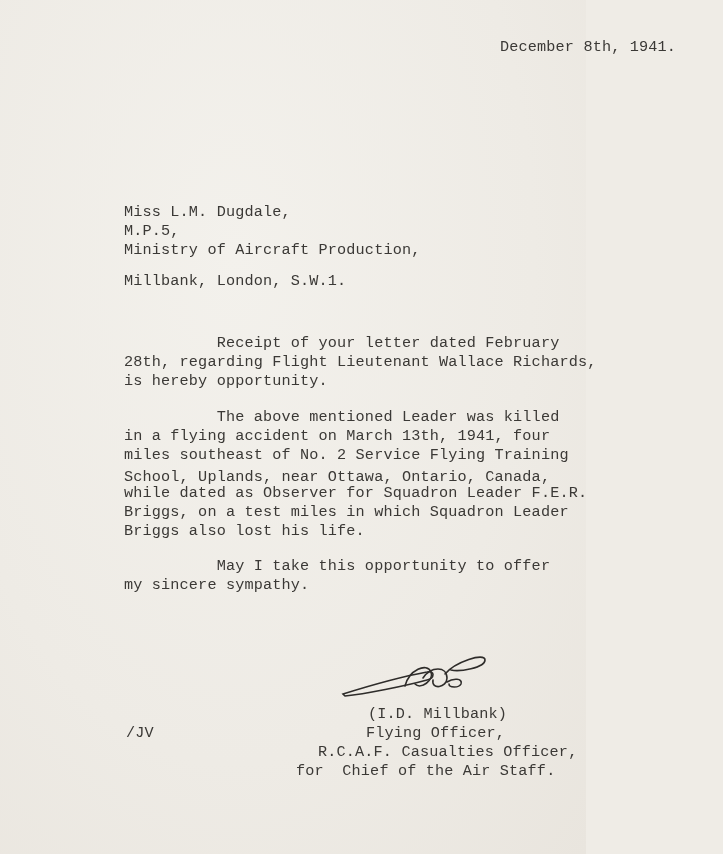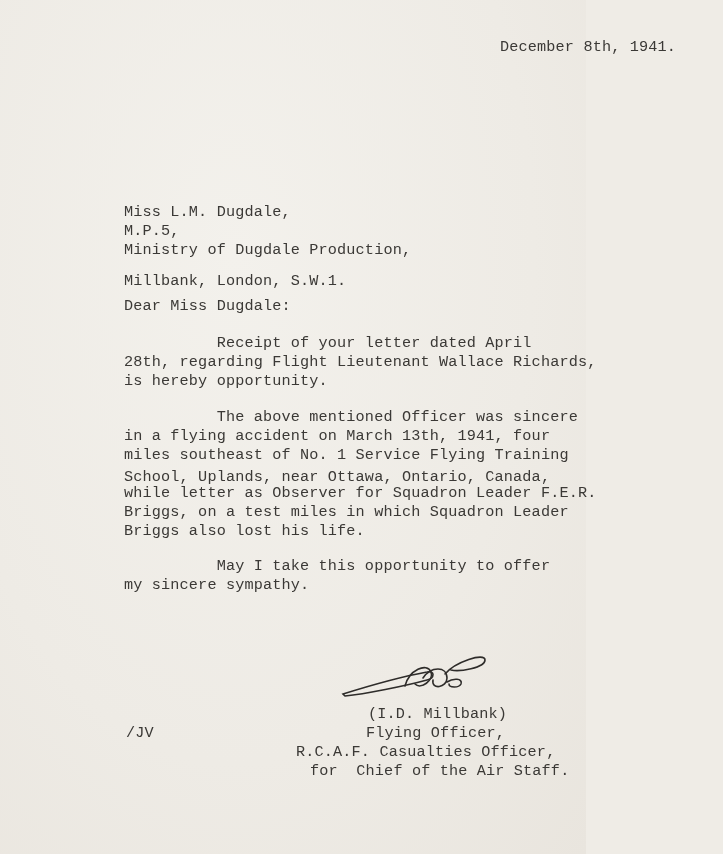"Ministry of Dugdale Production," div.line { text: Dugdale -> Aircraft }
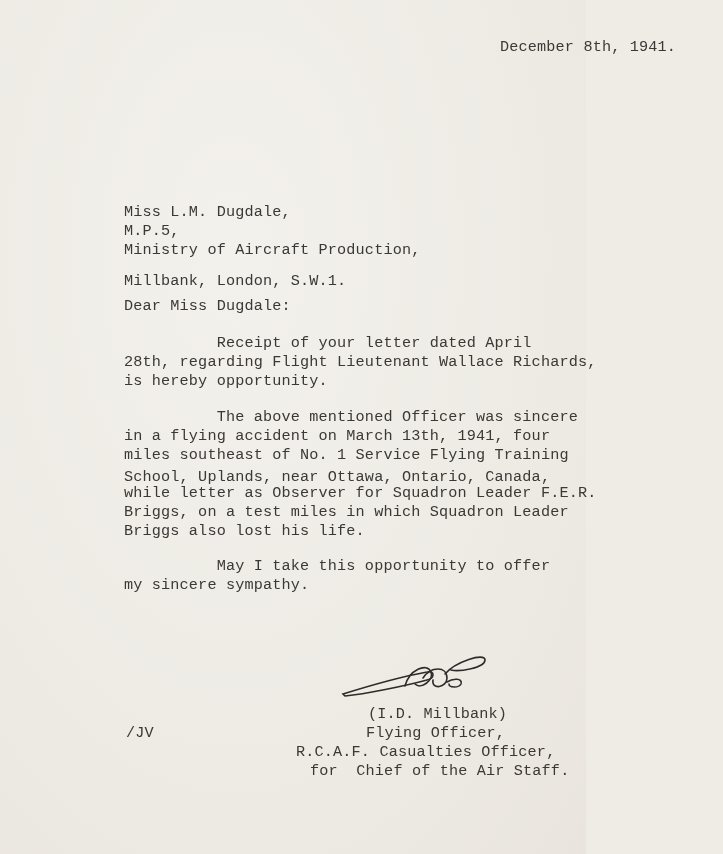"Dear Miss Dugdale:" div.line { html: <div>Dear Miss Dugdale:</div> -> none }
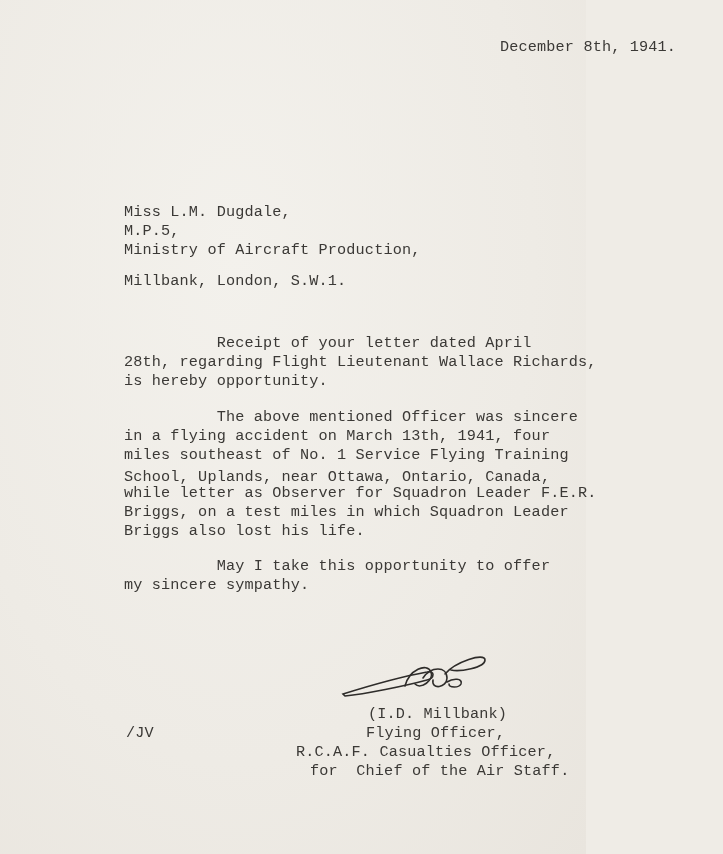"Receipt of your letter dated" div.line { text: April -> February }
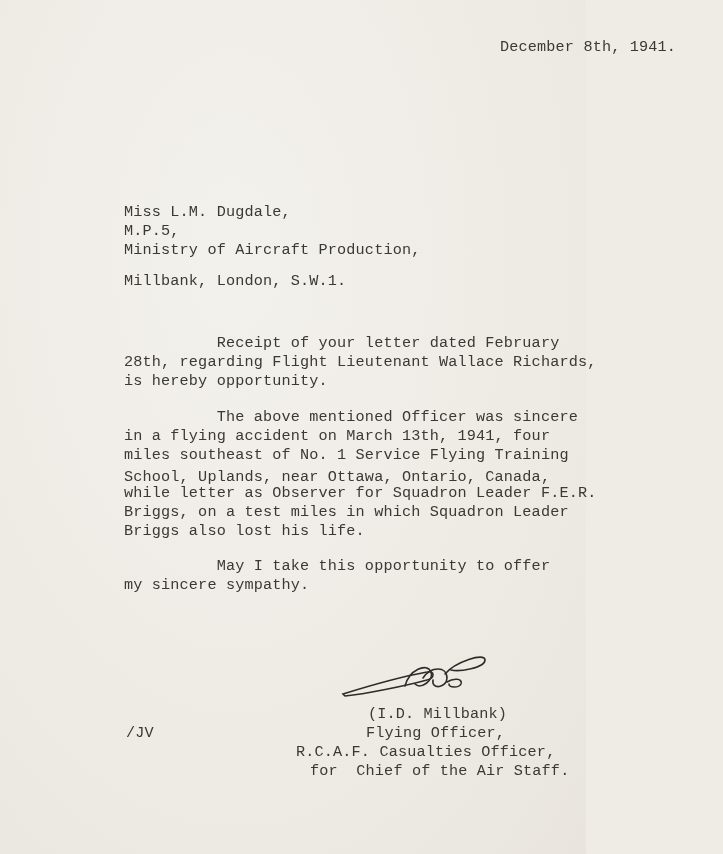"The above mentioned Officer was" div.line { text: Officer was sincere -> Leader was killed }
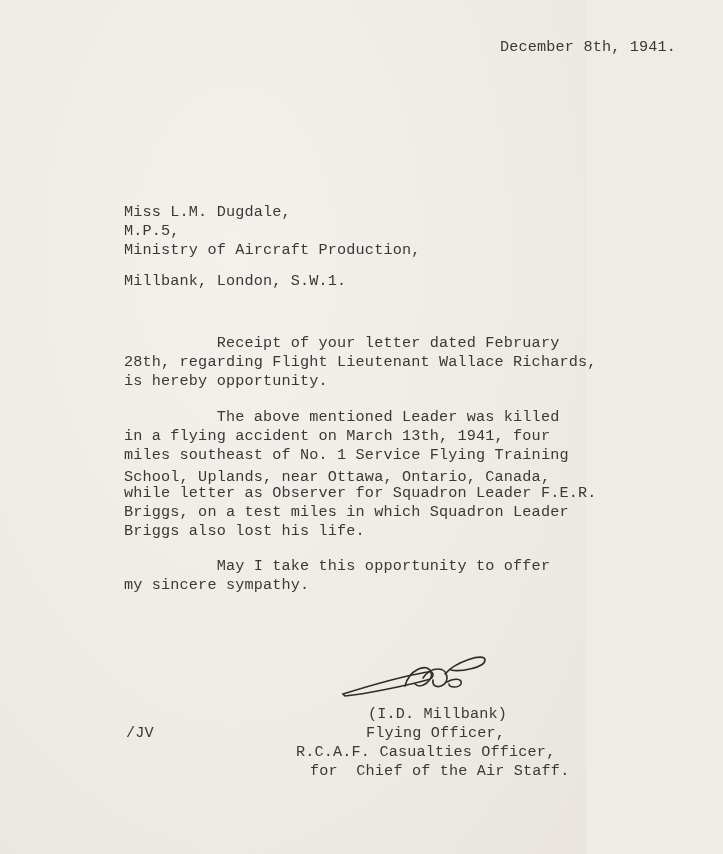"miles southeast of No. 1" div.line { text: 1 -> 2 }
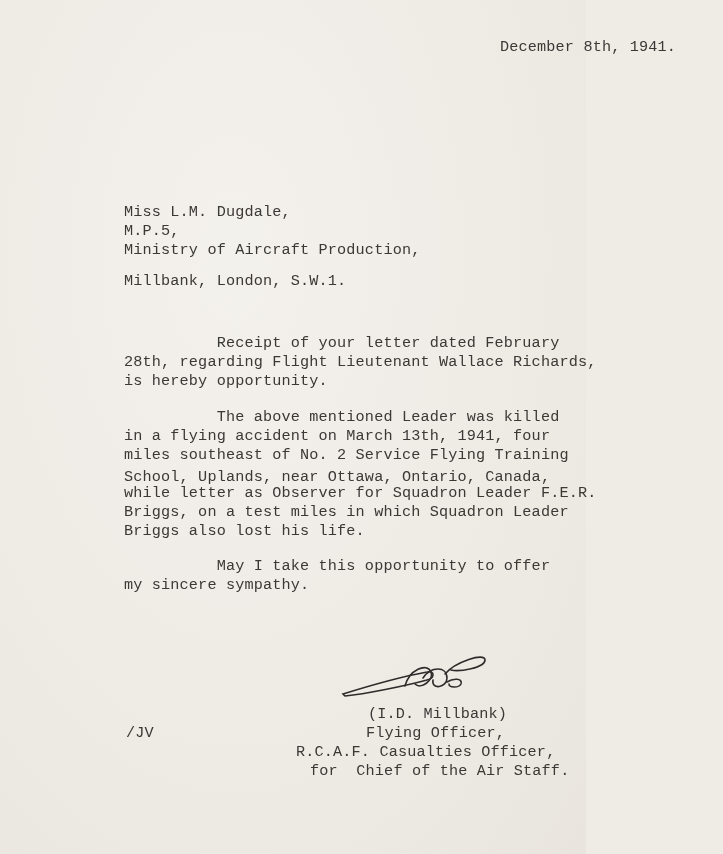"while letter as Observer for" div.line { text: letter -> dated }
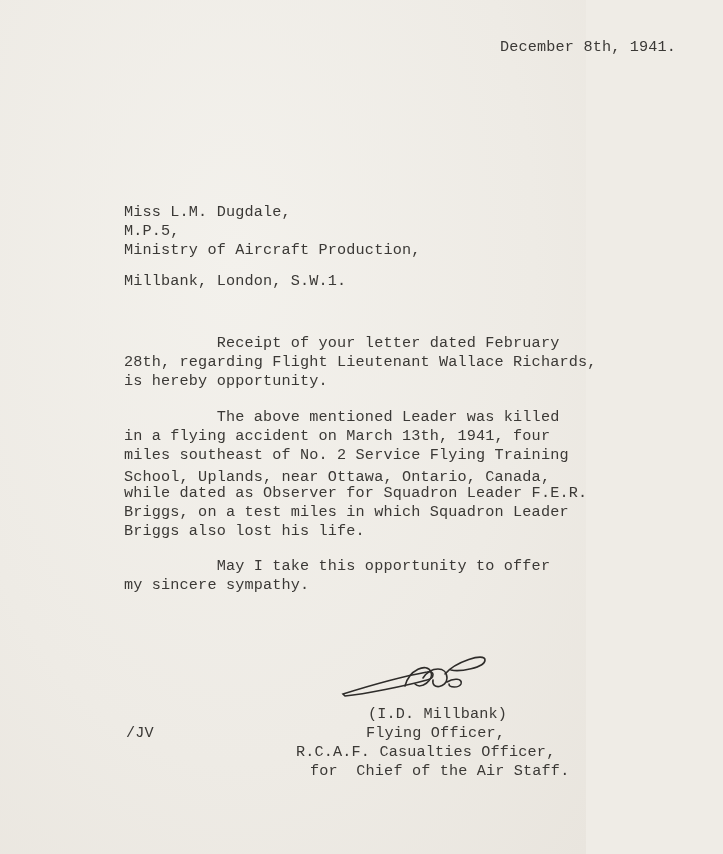"R.C.A.F. Casualties Officer," div.line { left: 296px -> 318px }
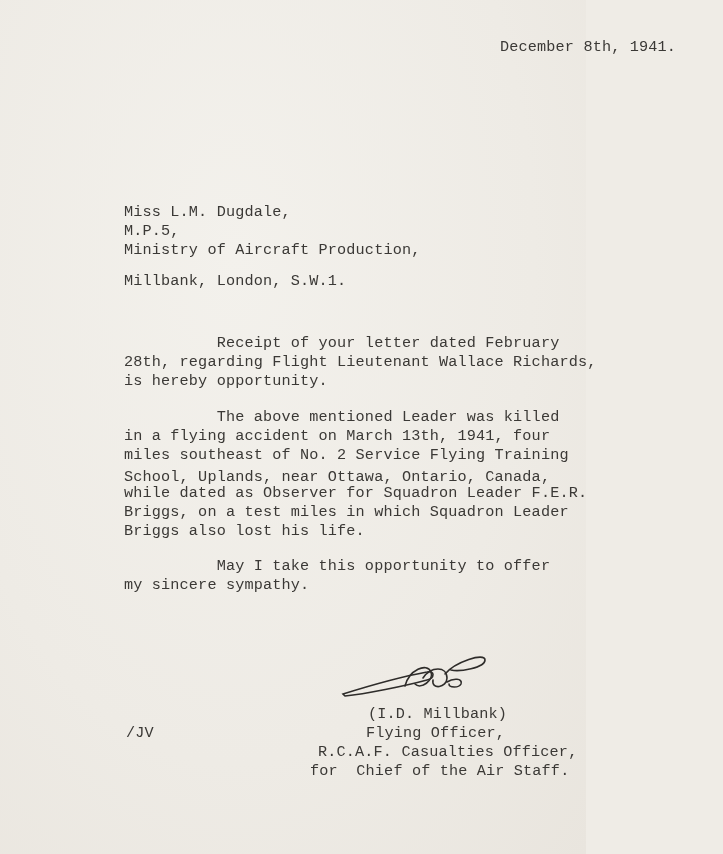"for Chief of the Air" div.line { left: 310px -> 296px }
